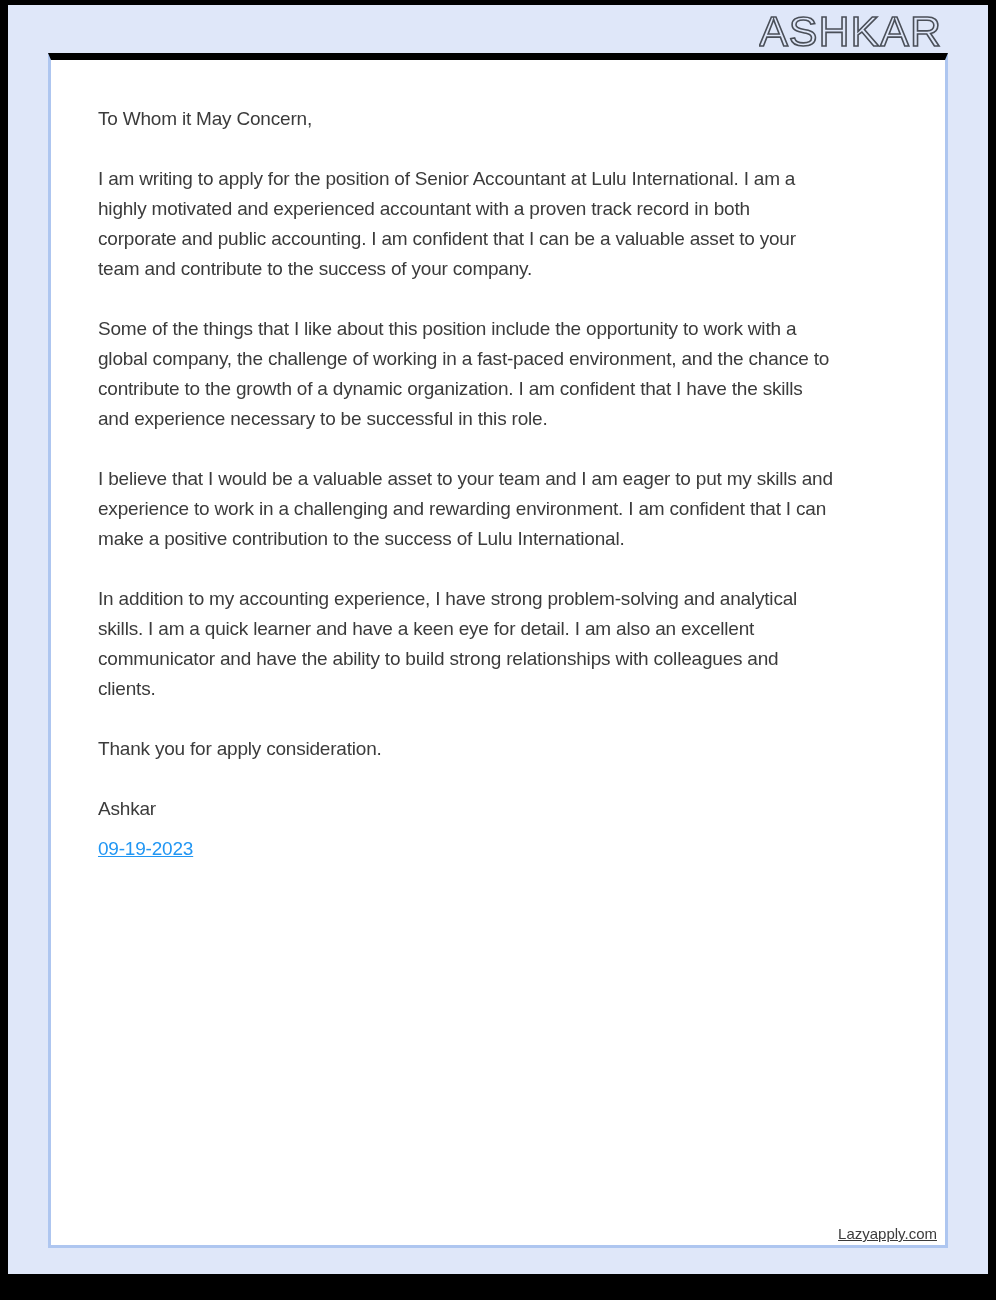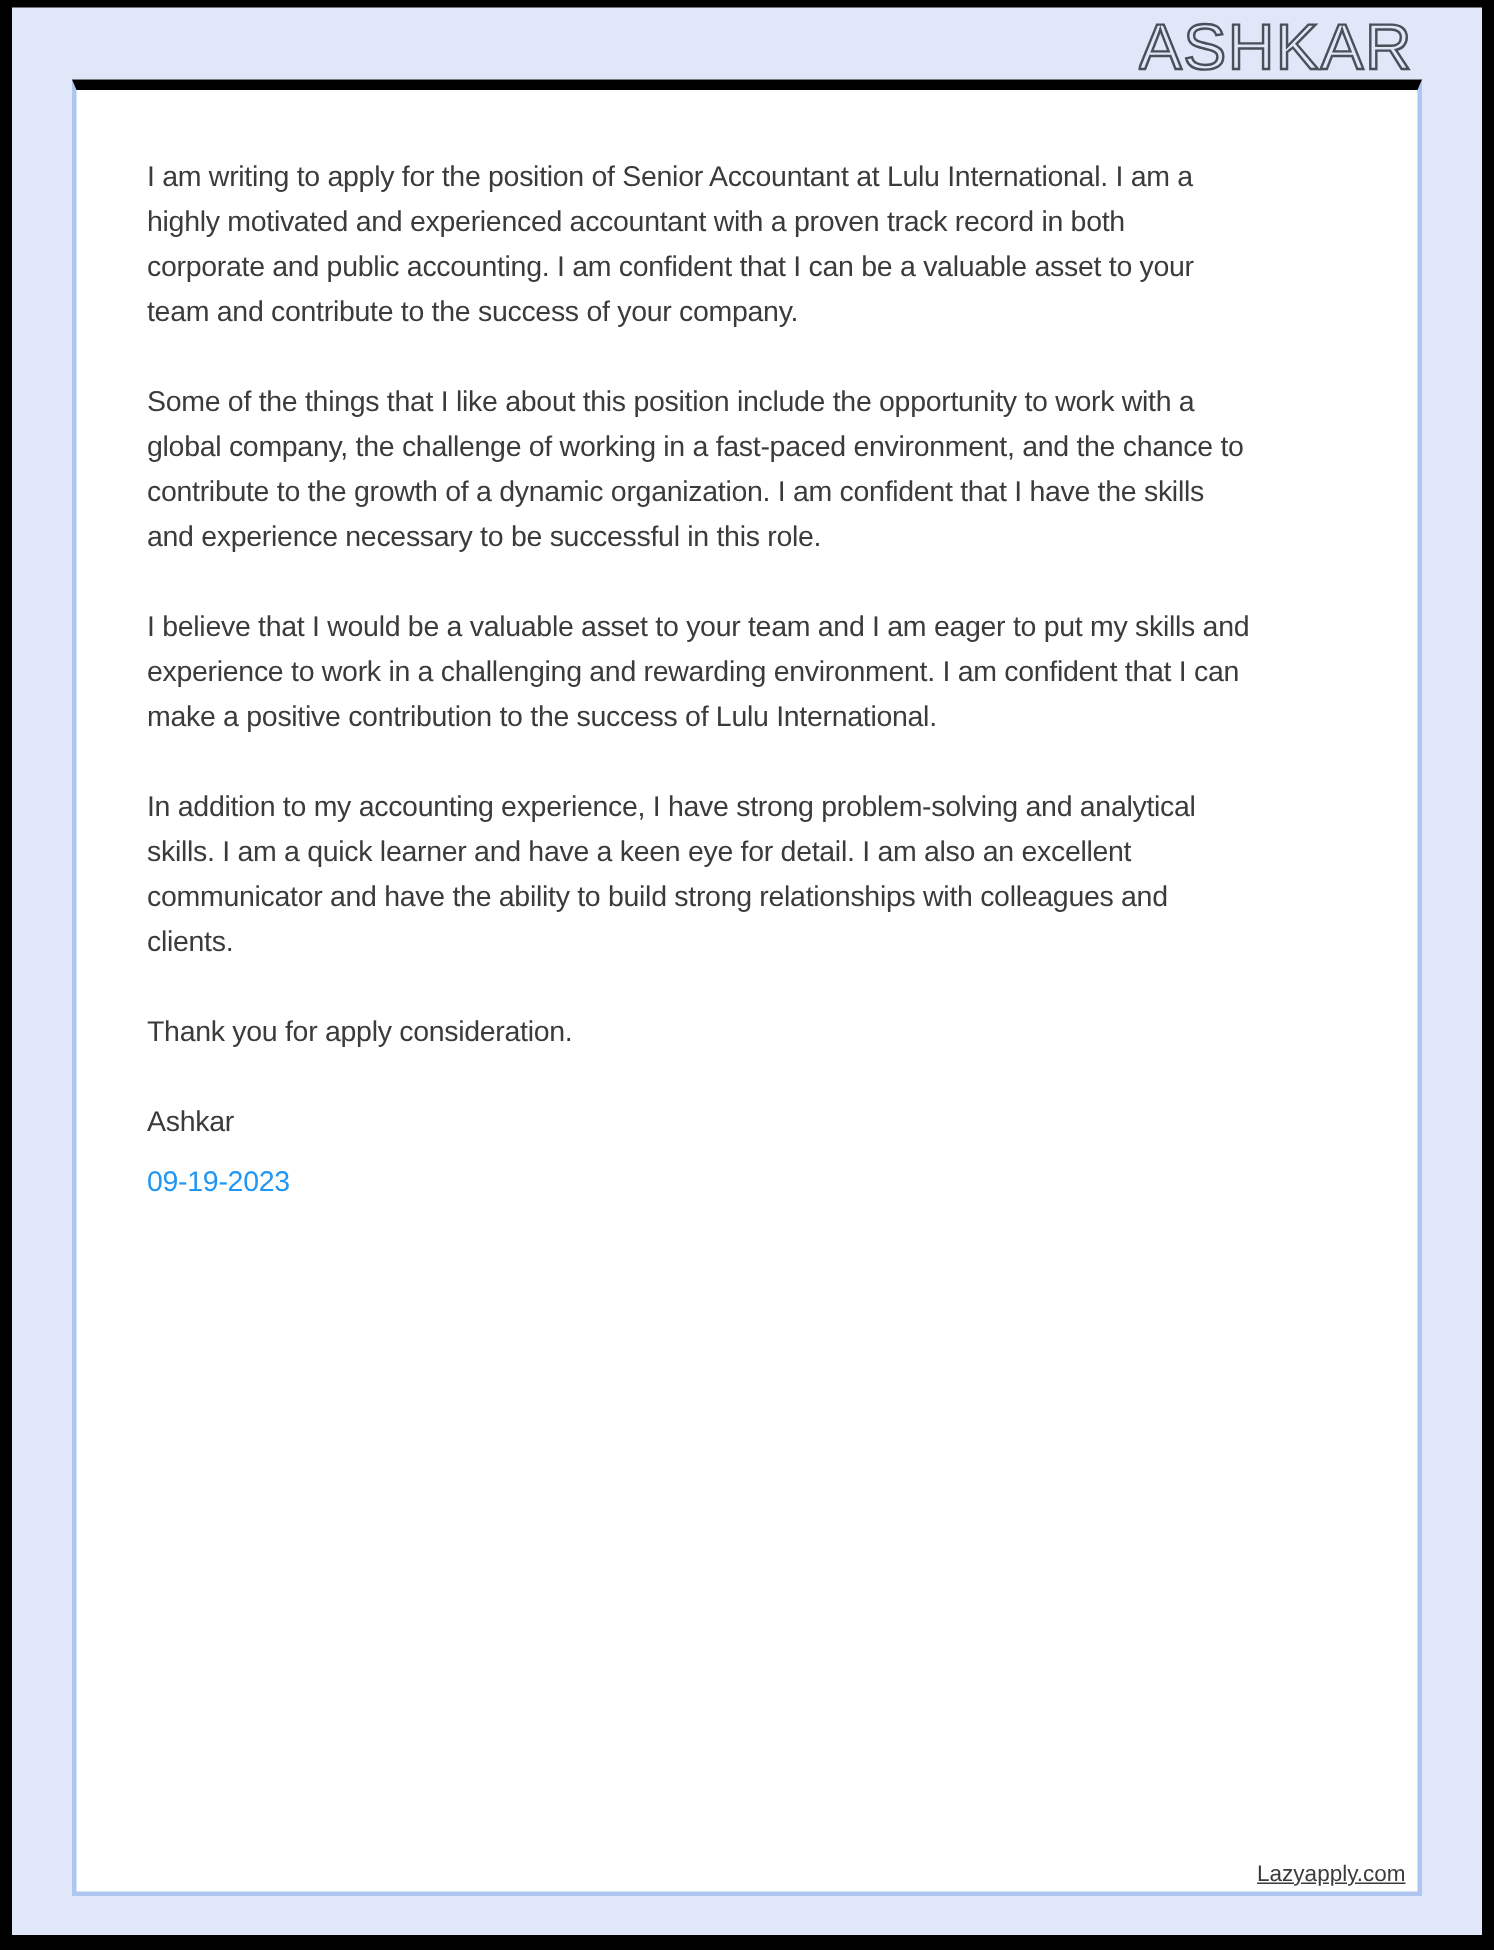"ASHKAR" .page { padding: 5px 8px 10px 8px -> 5px 8px 26px 8px }
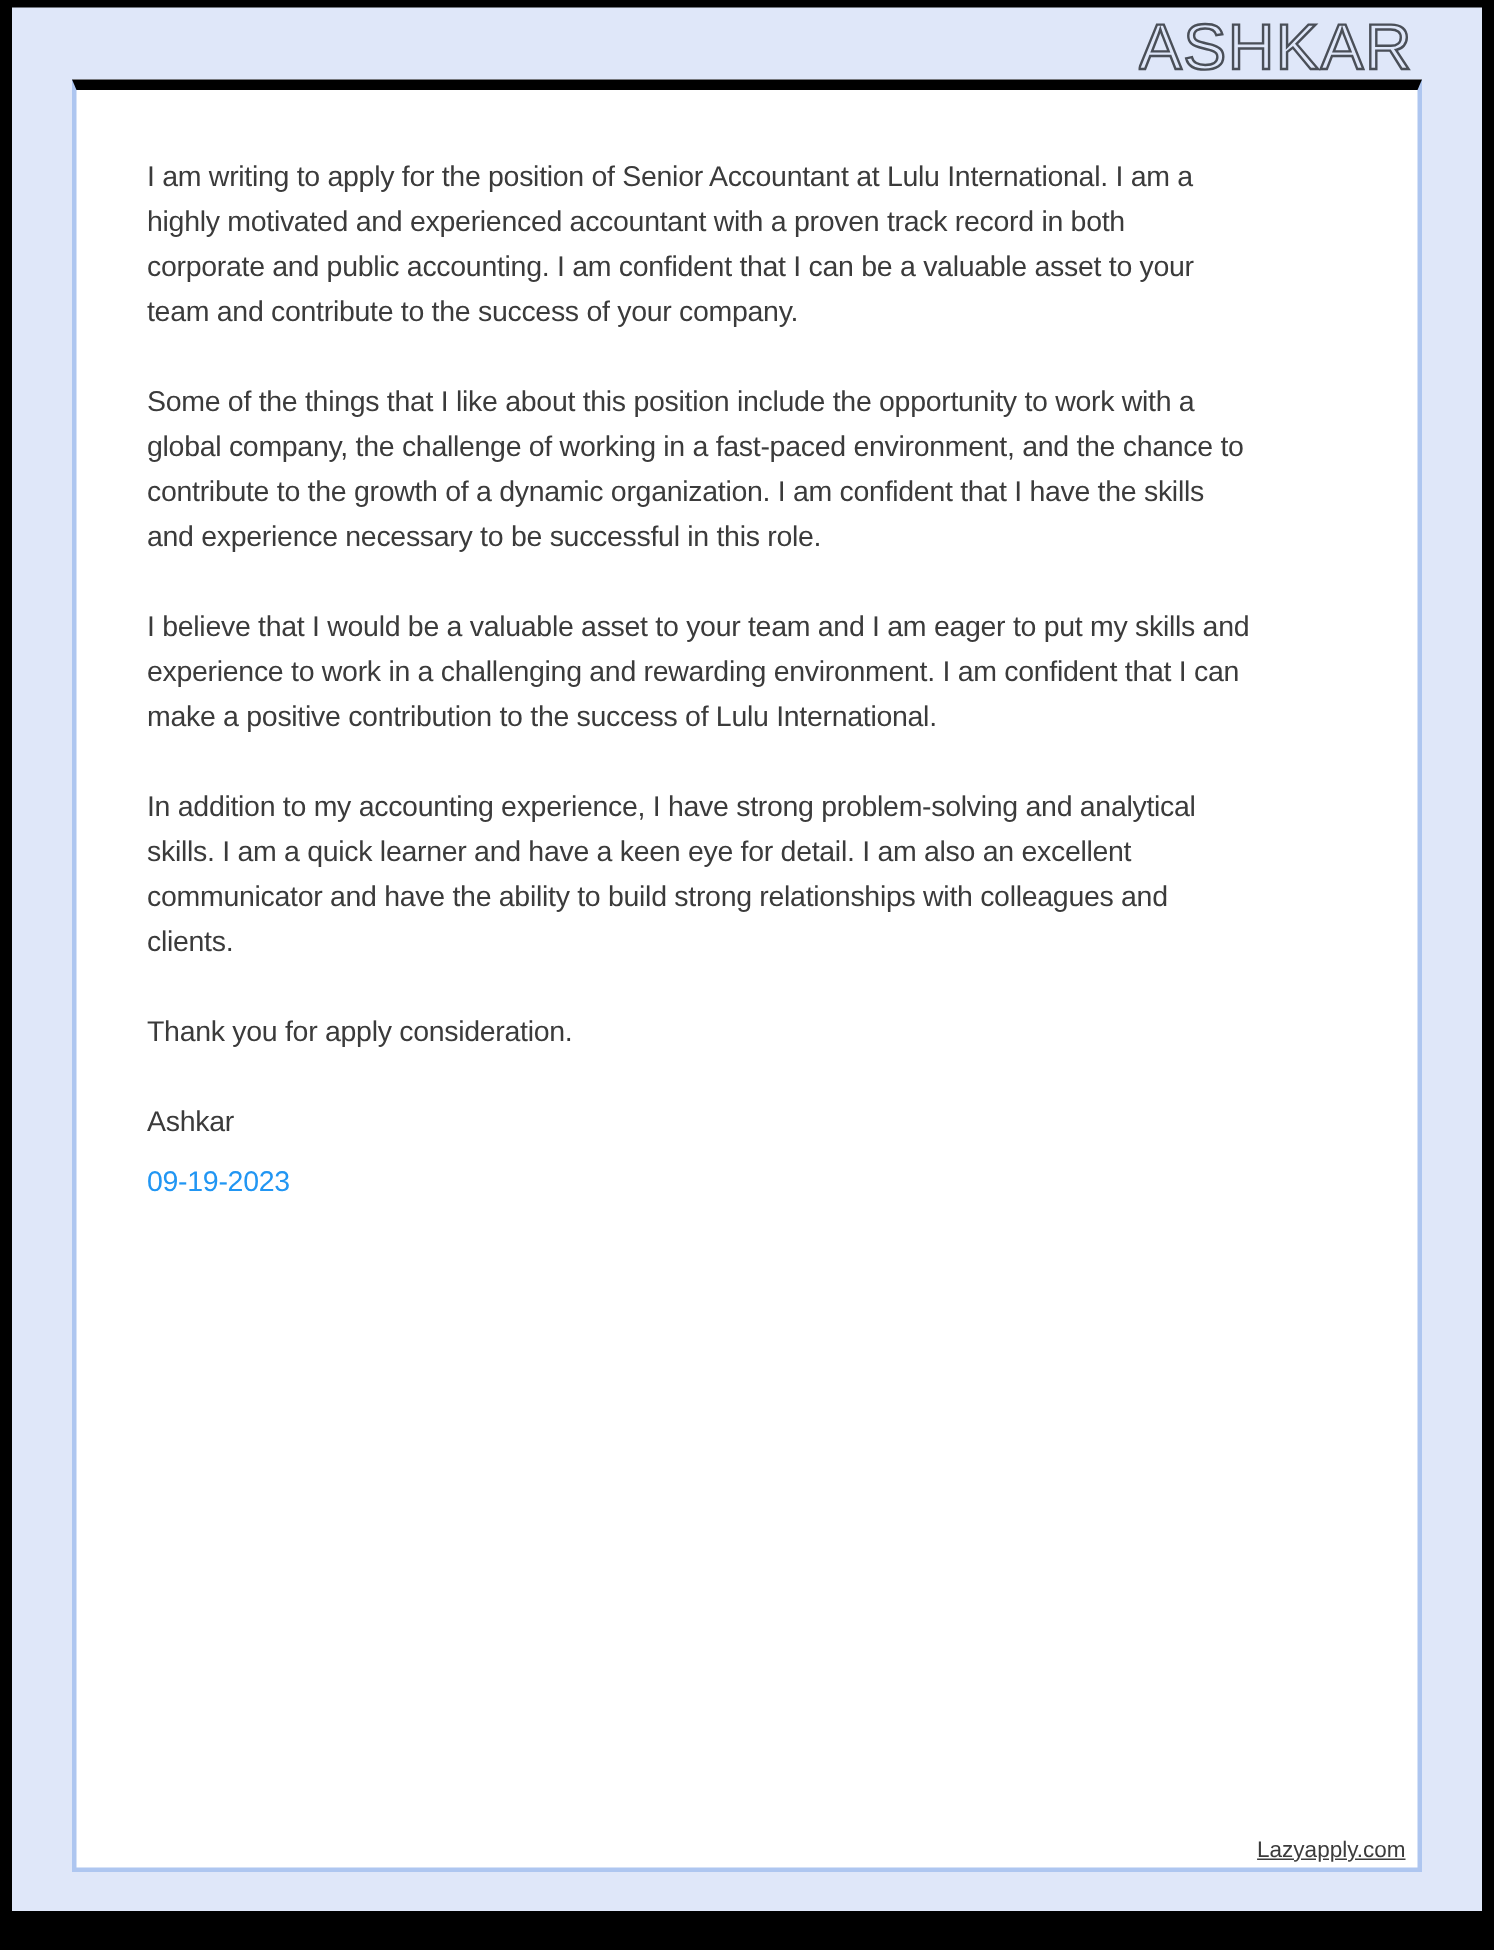"To Whom it May Concern," p { html: none -> <p>To Whom it May Concern,</p> }
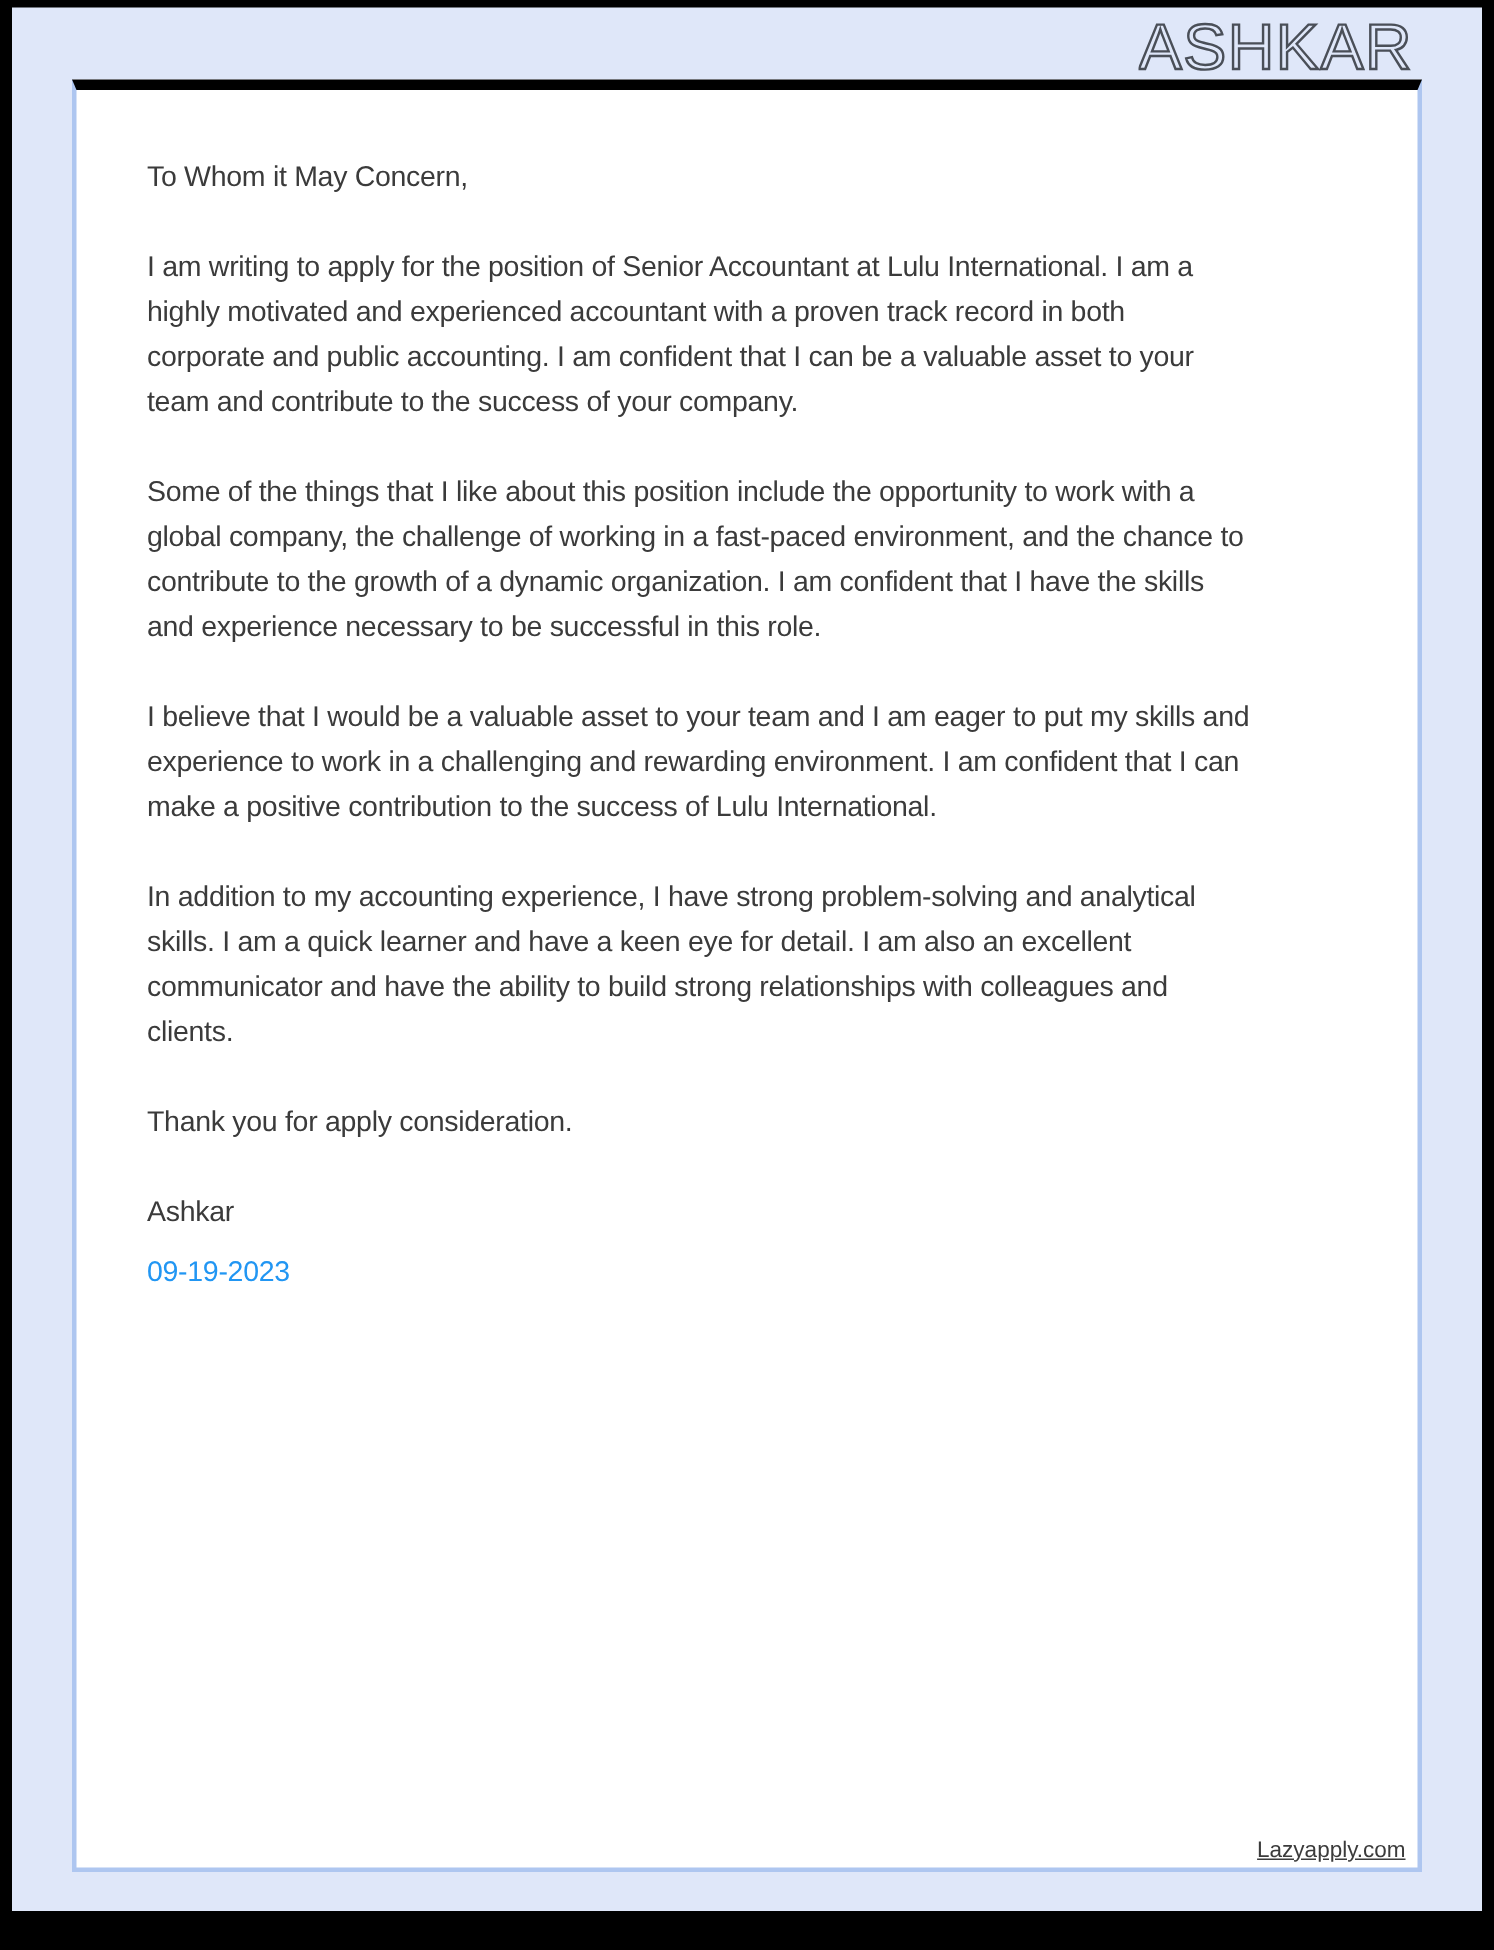"09-19-2023" .doc-content p.date { text-decoration: none -> underline }
